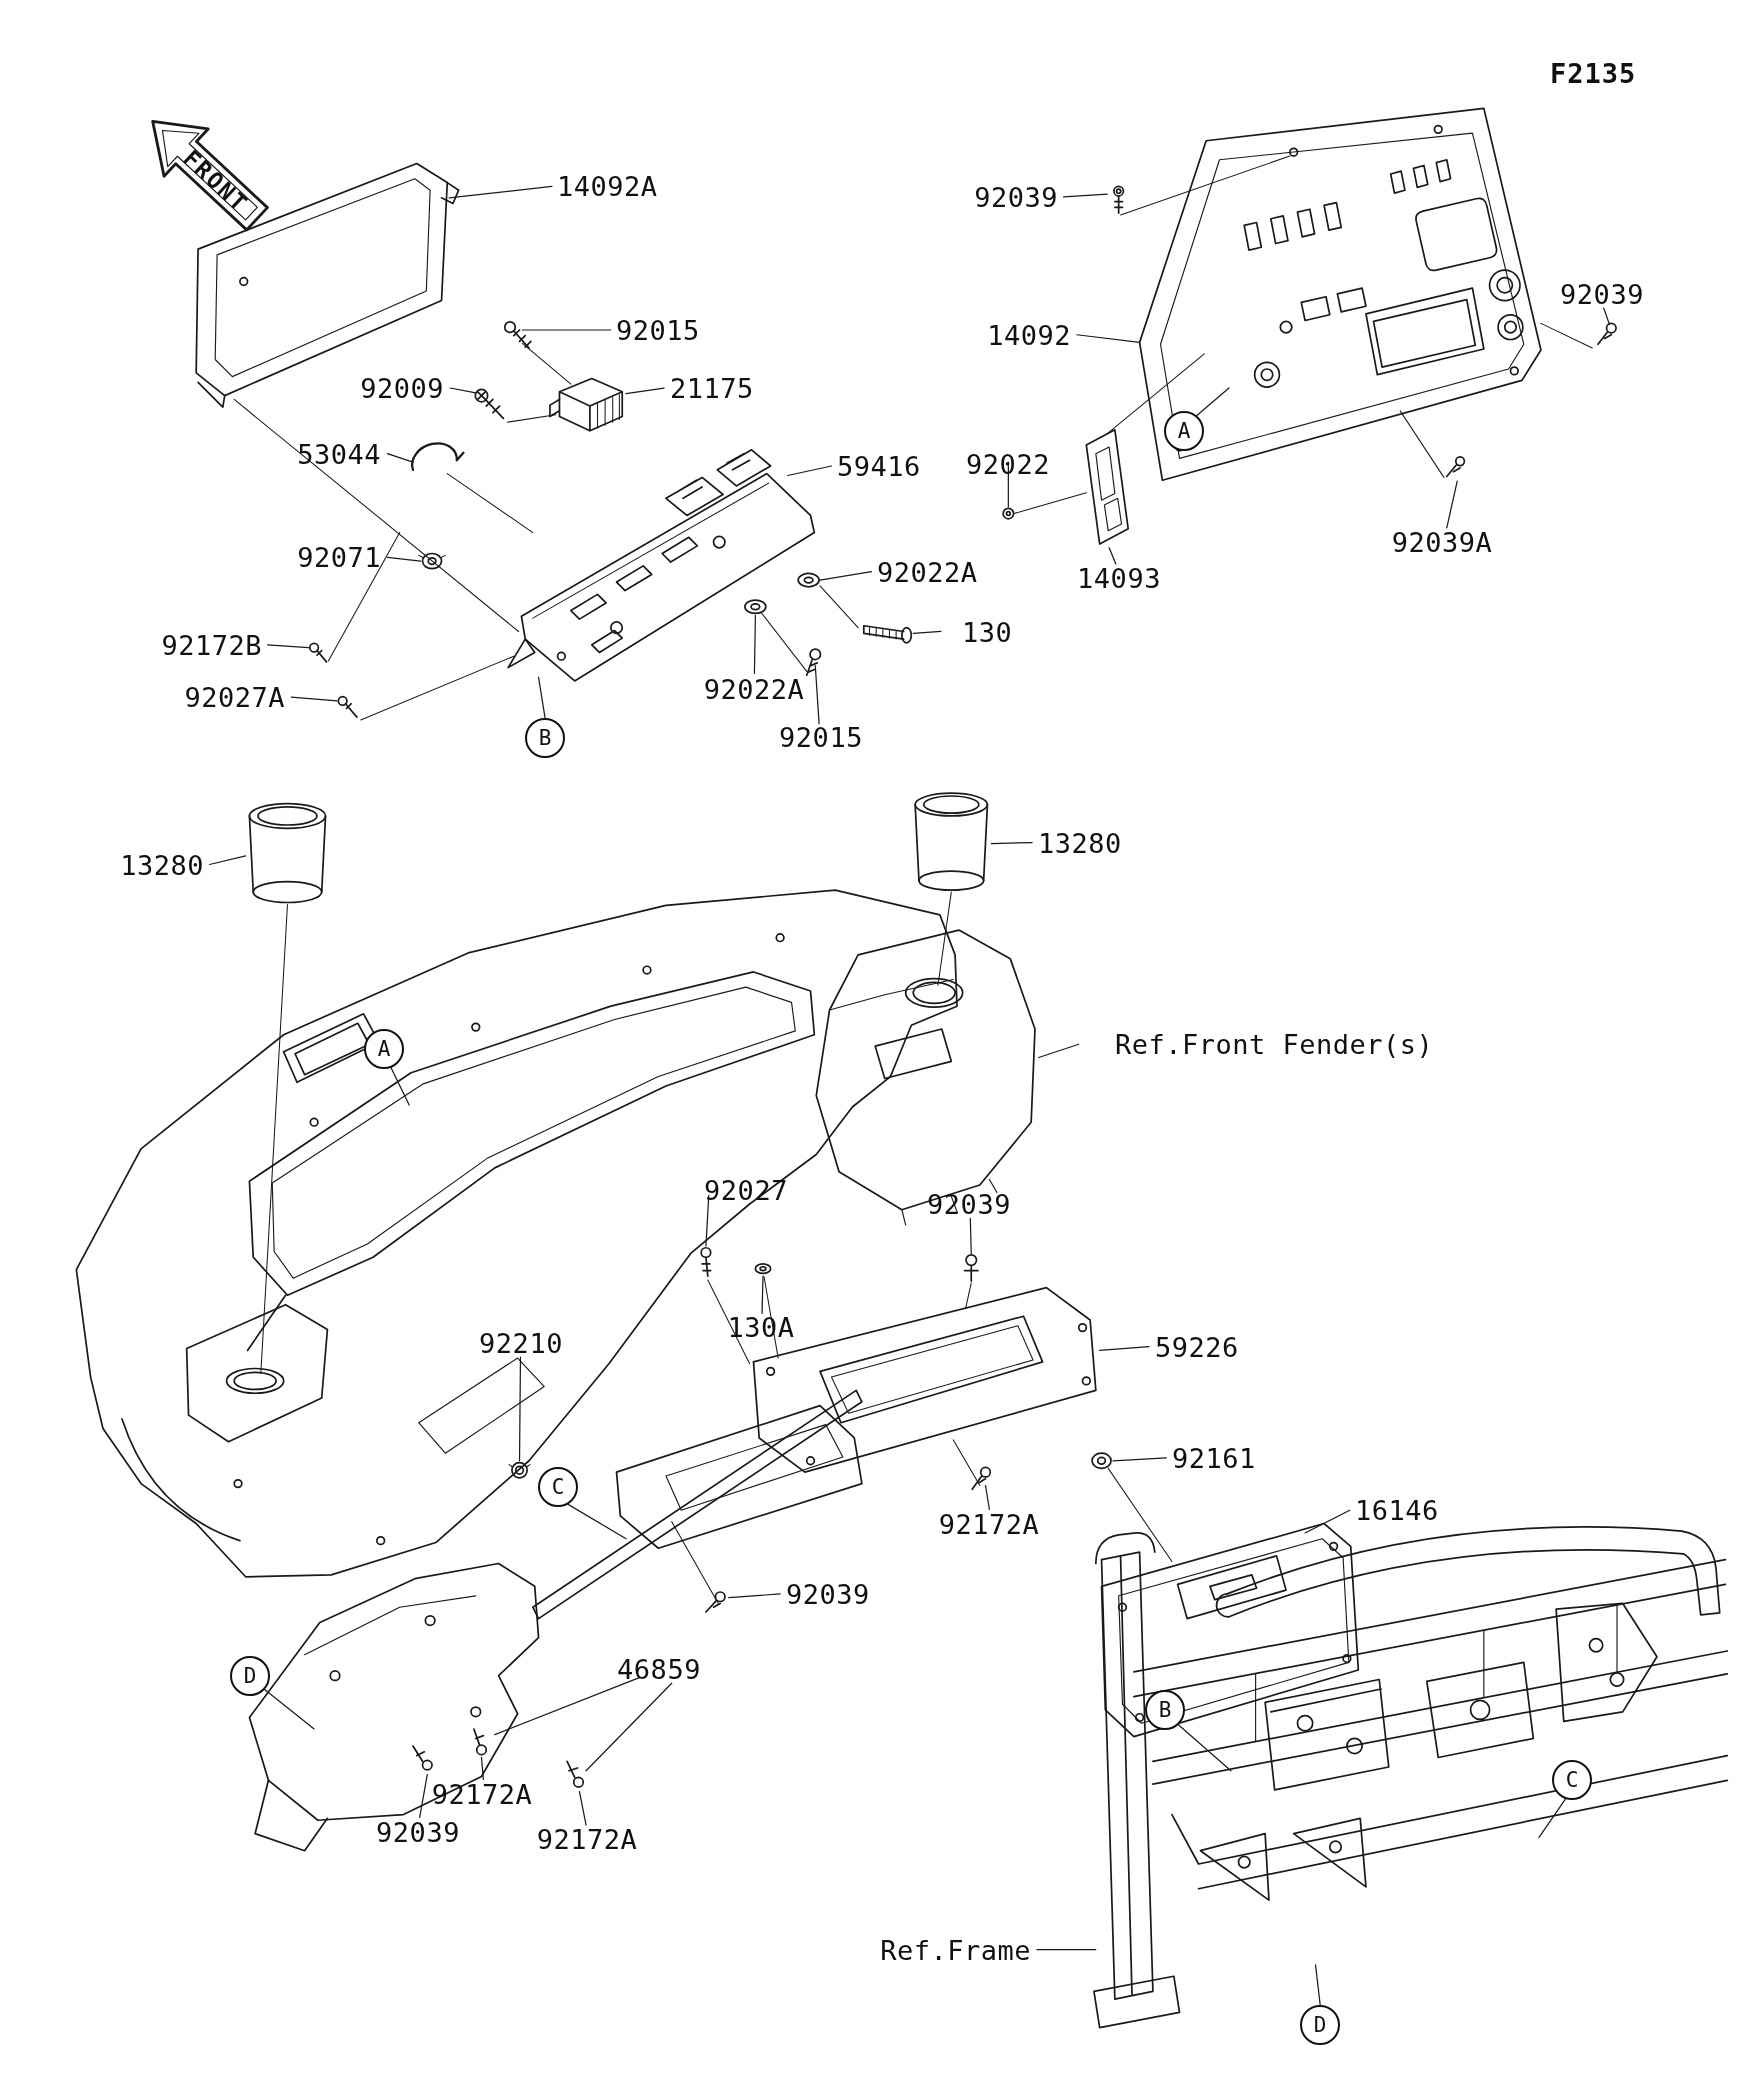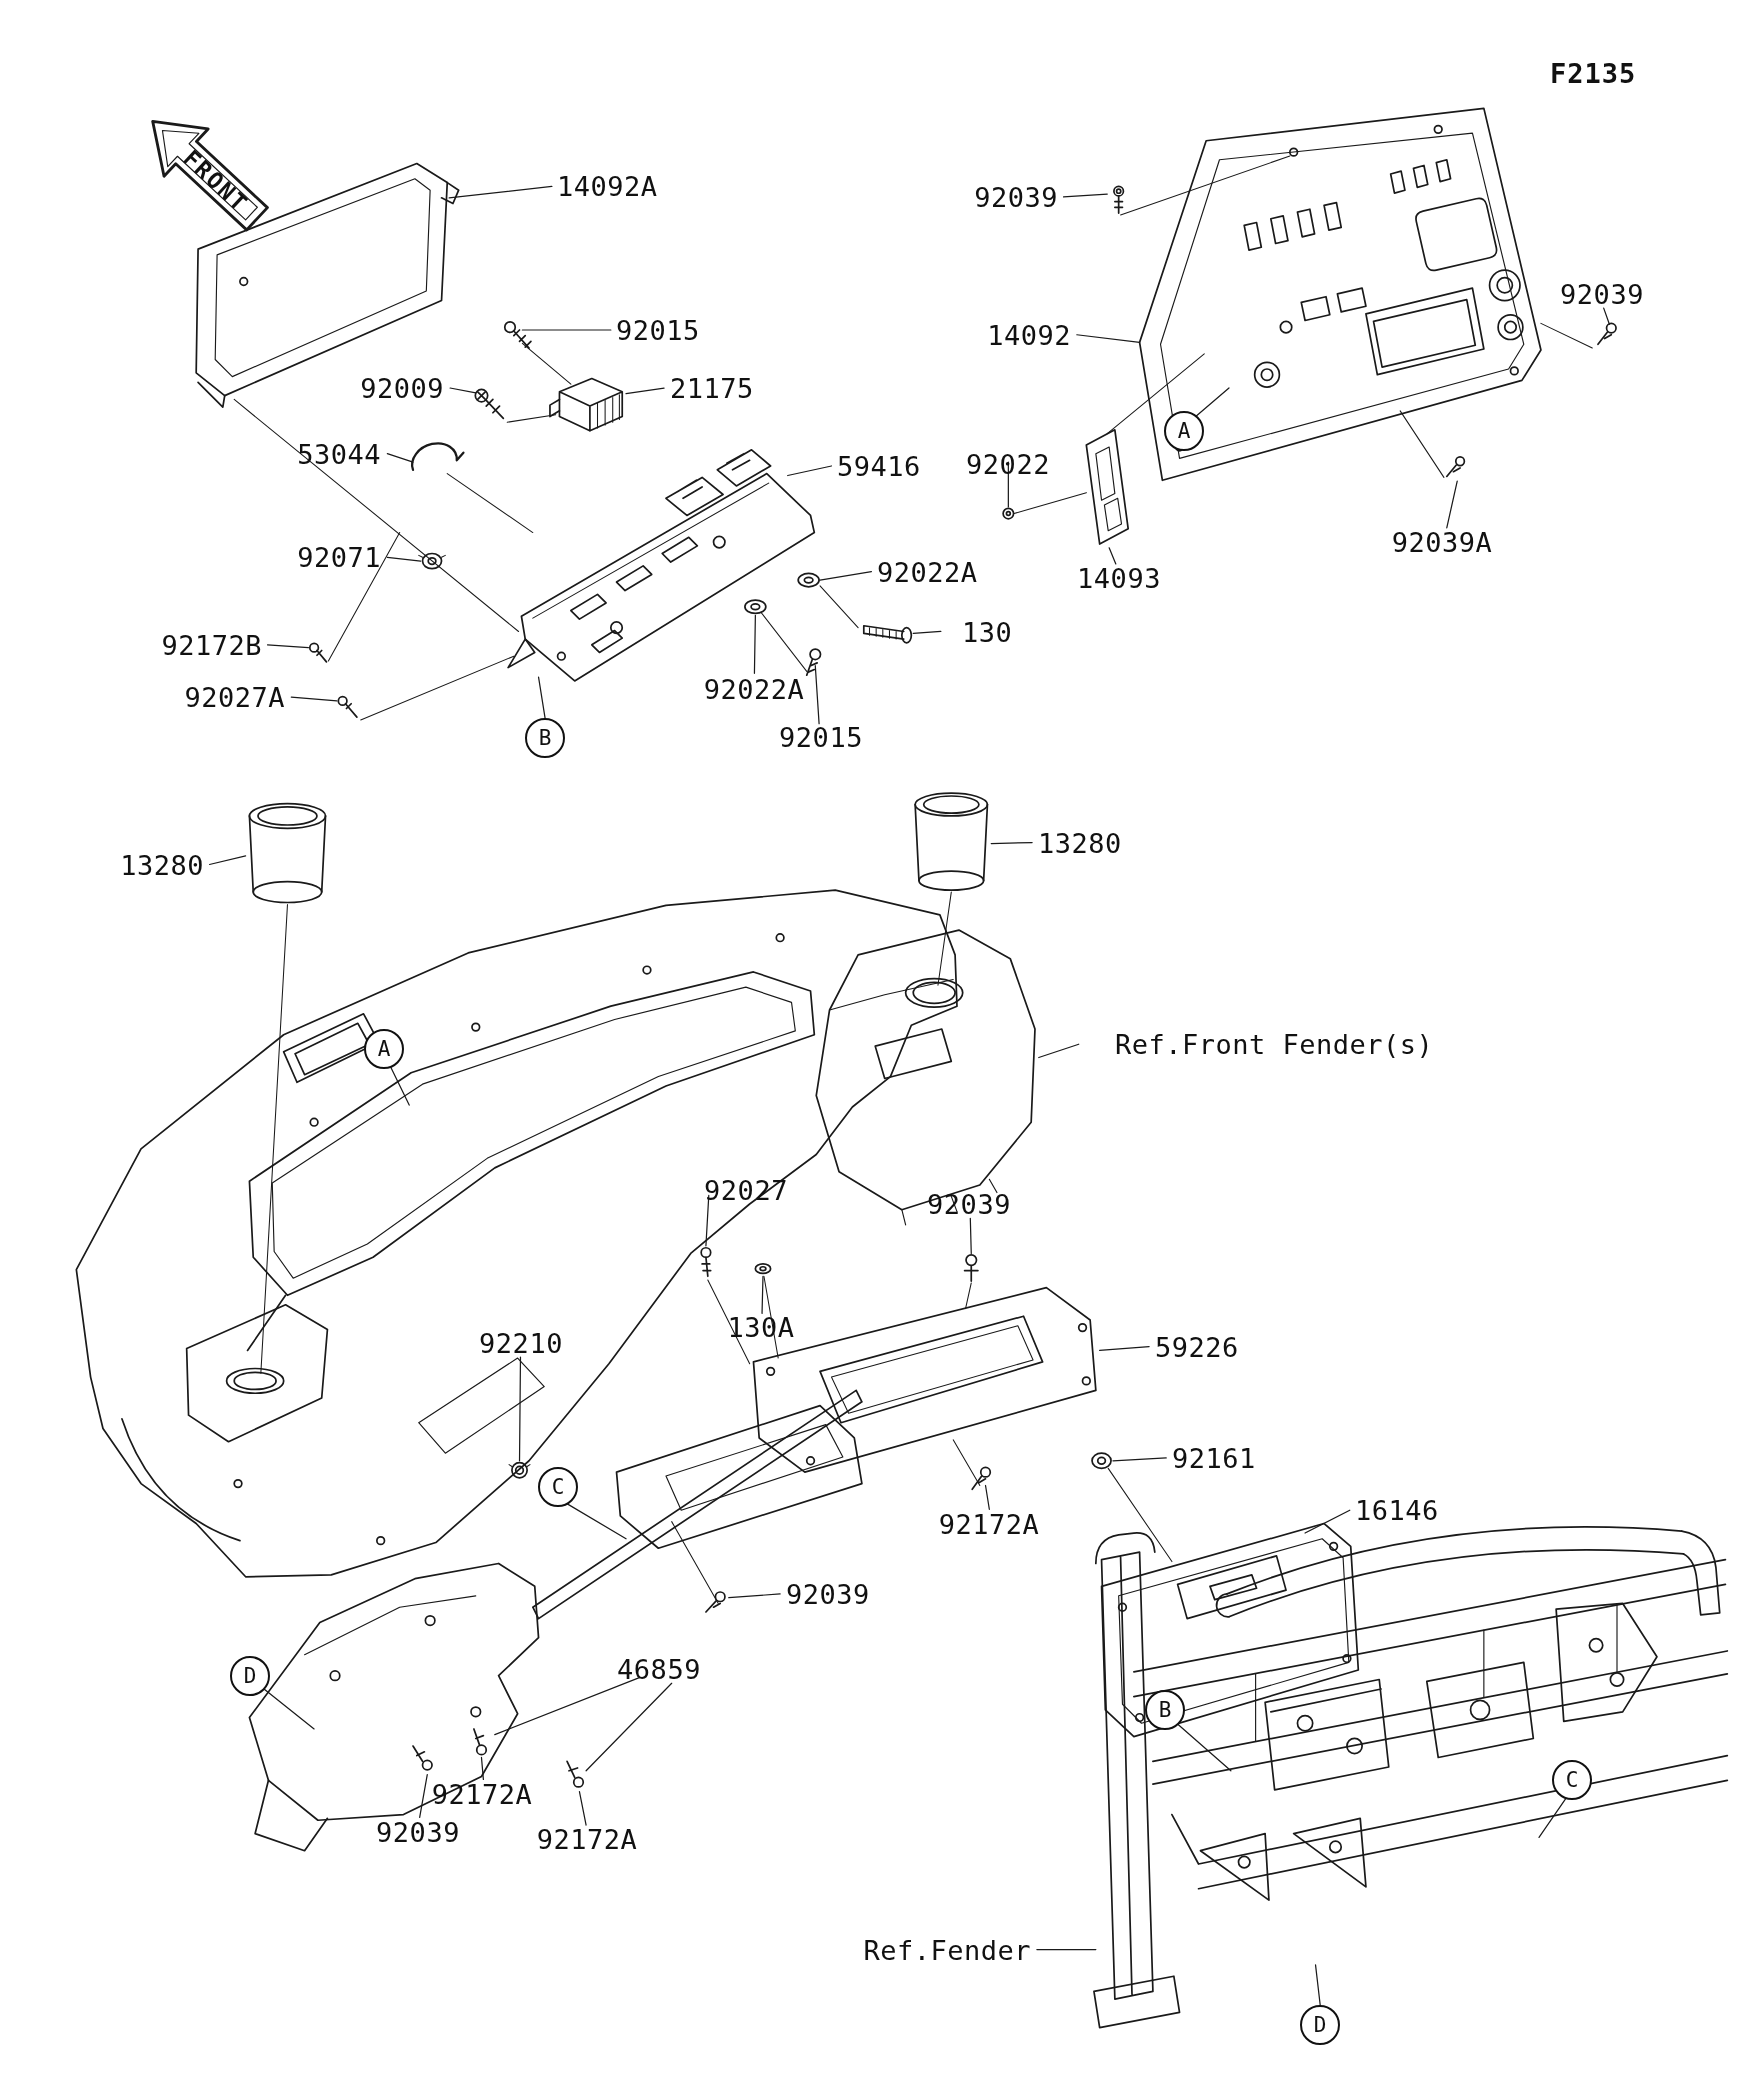"Ref.Fender" div.part-label { text: Ref.Fender -> Ref.Frame }
